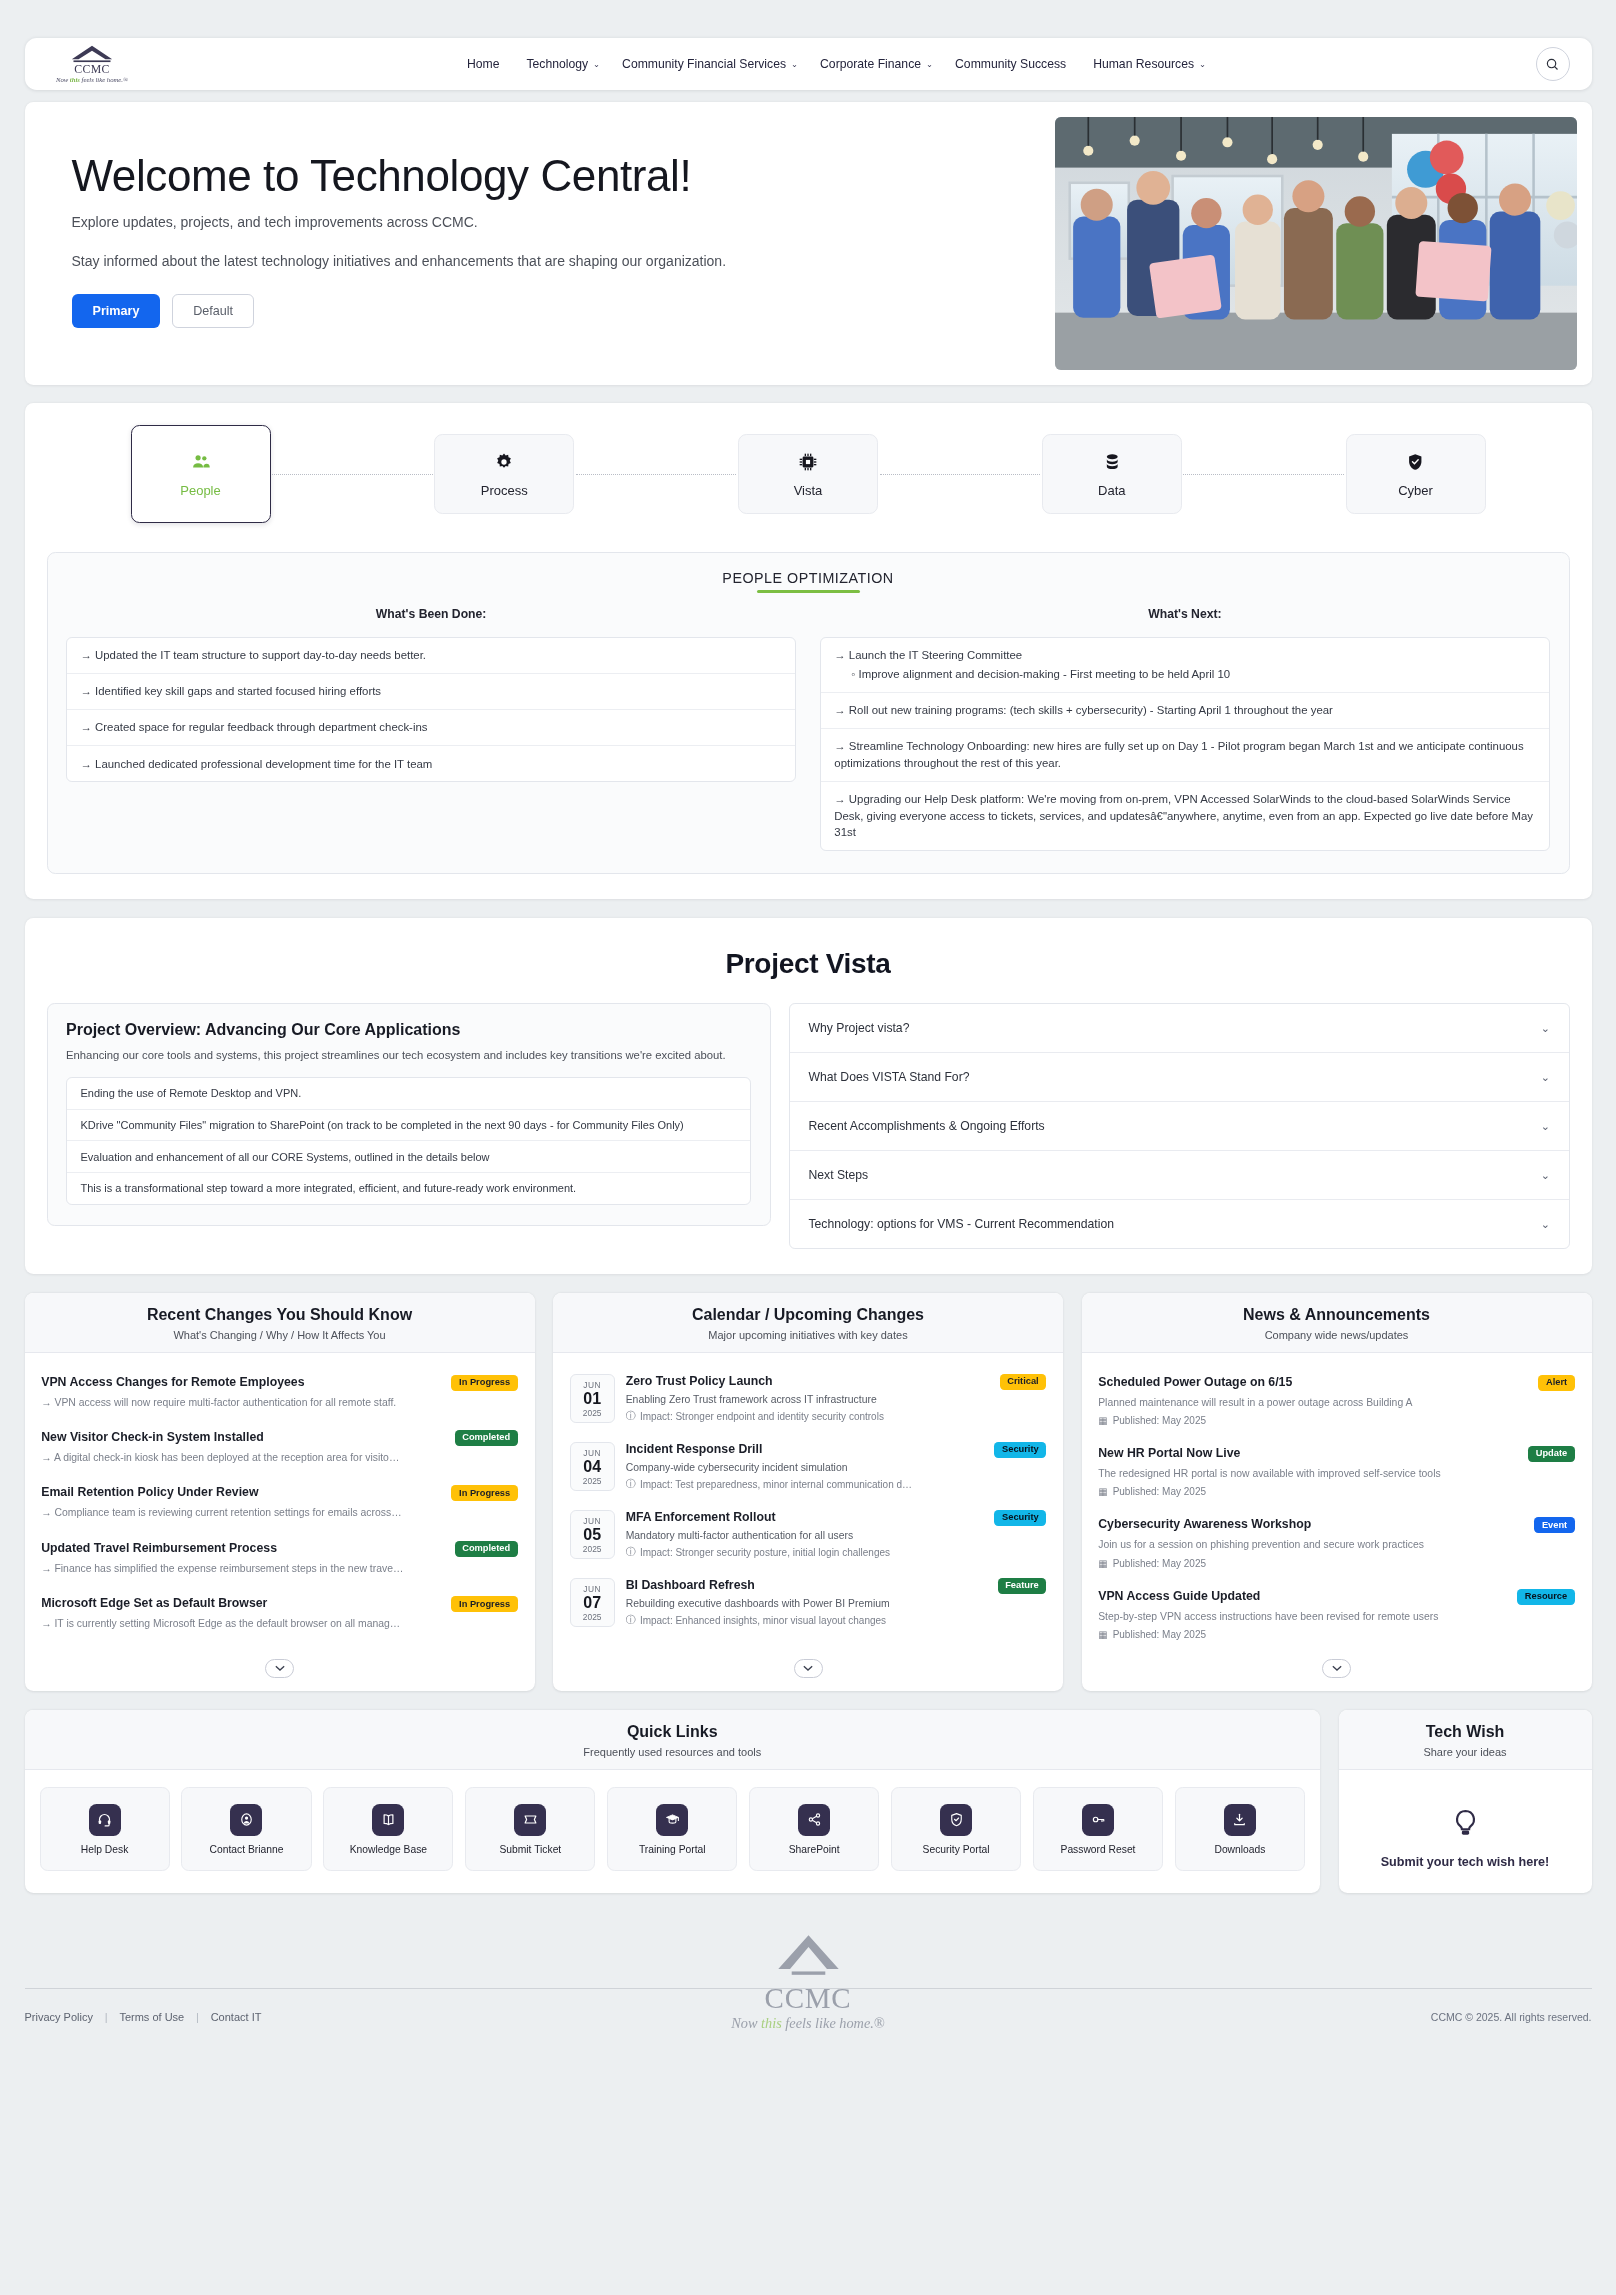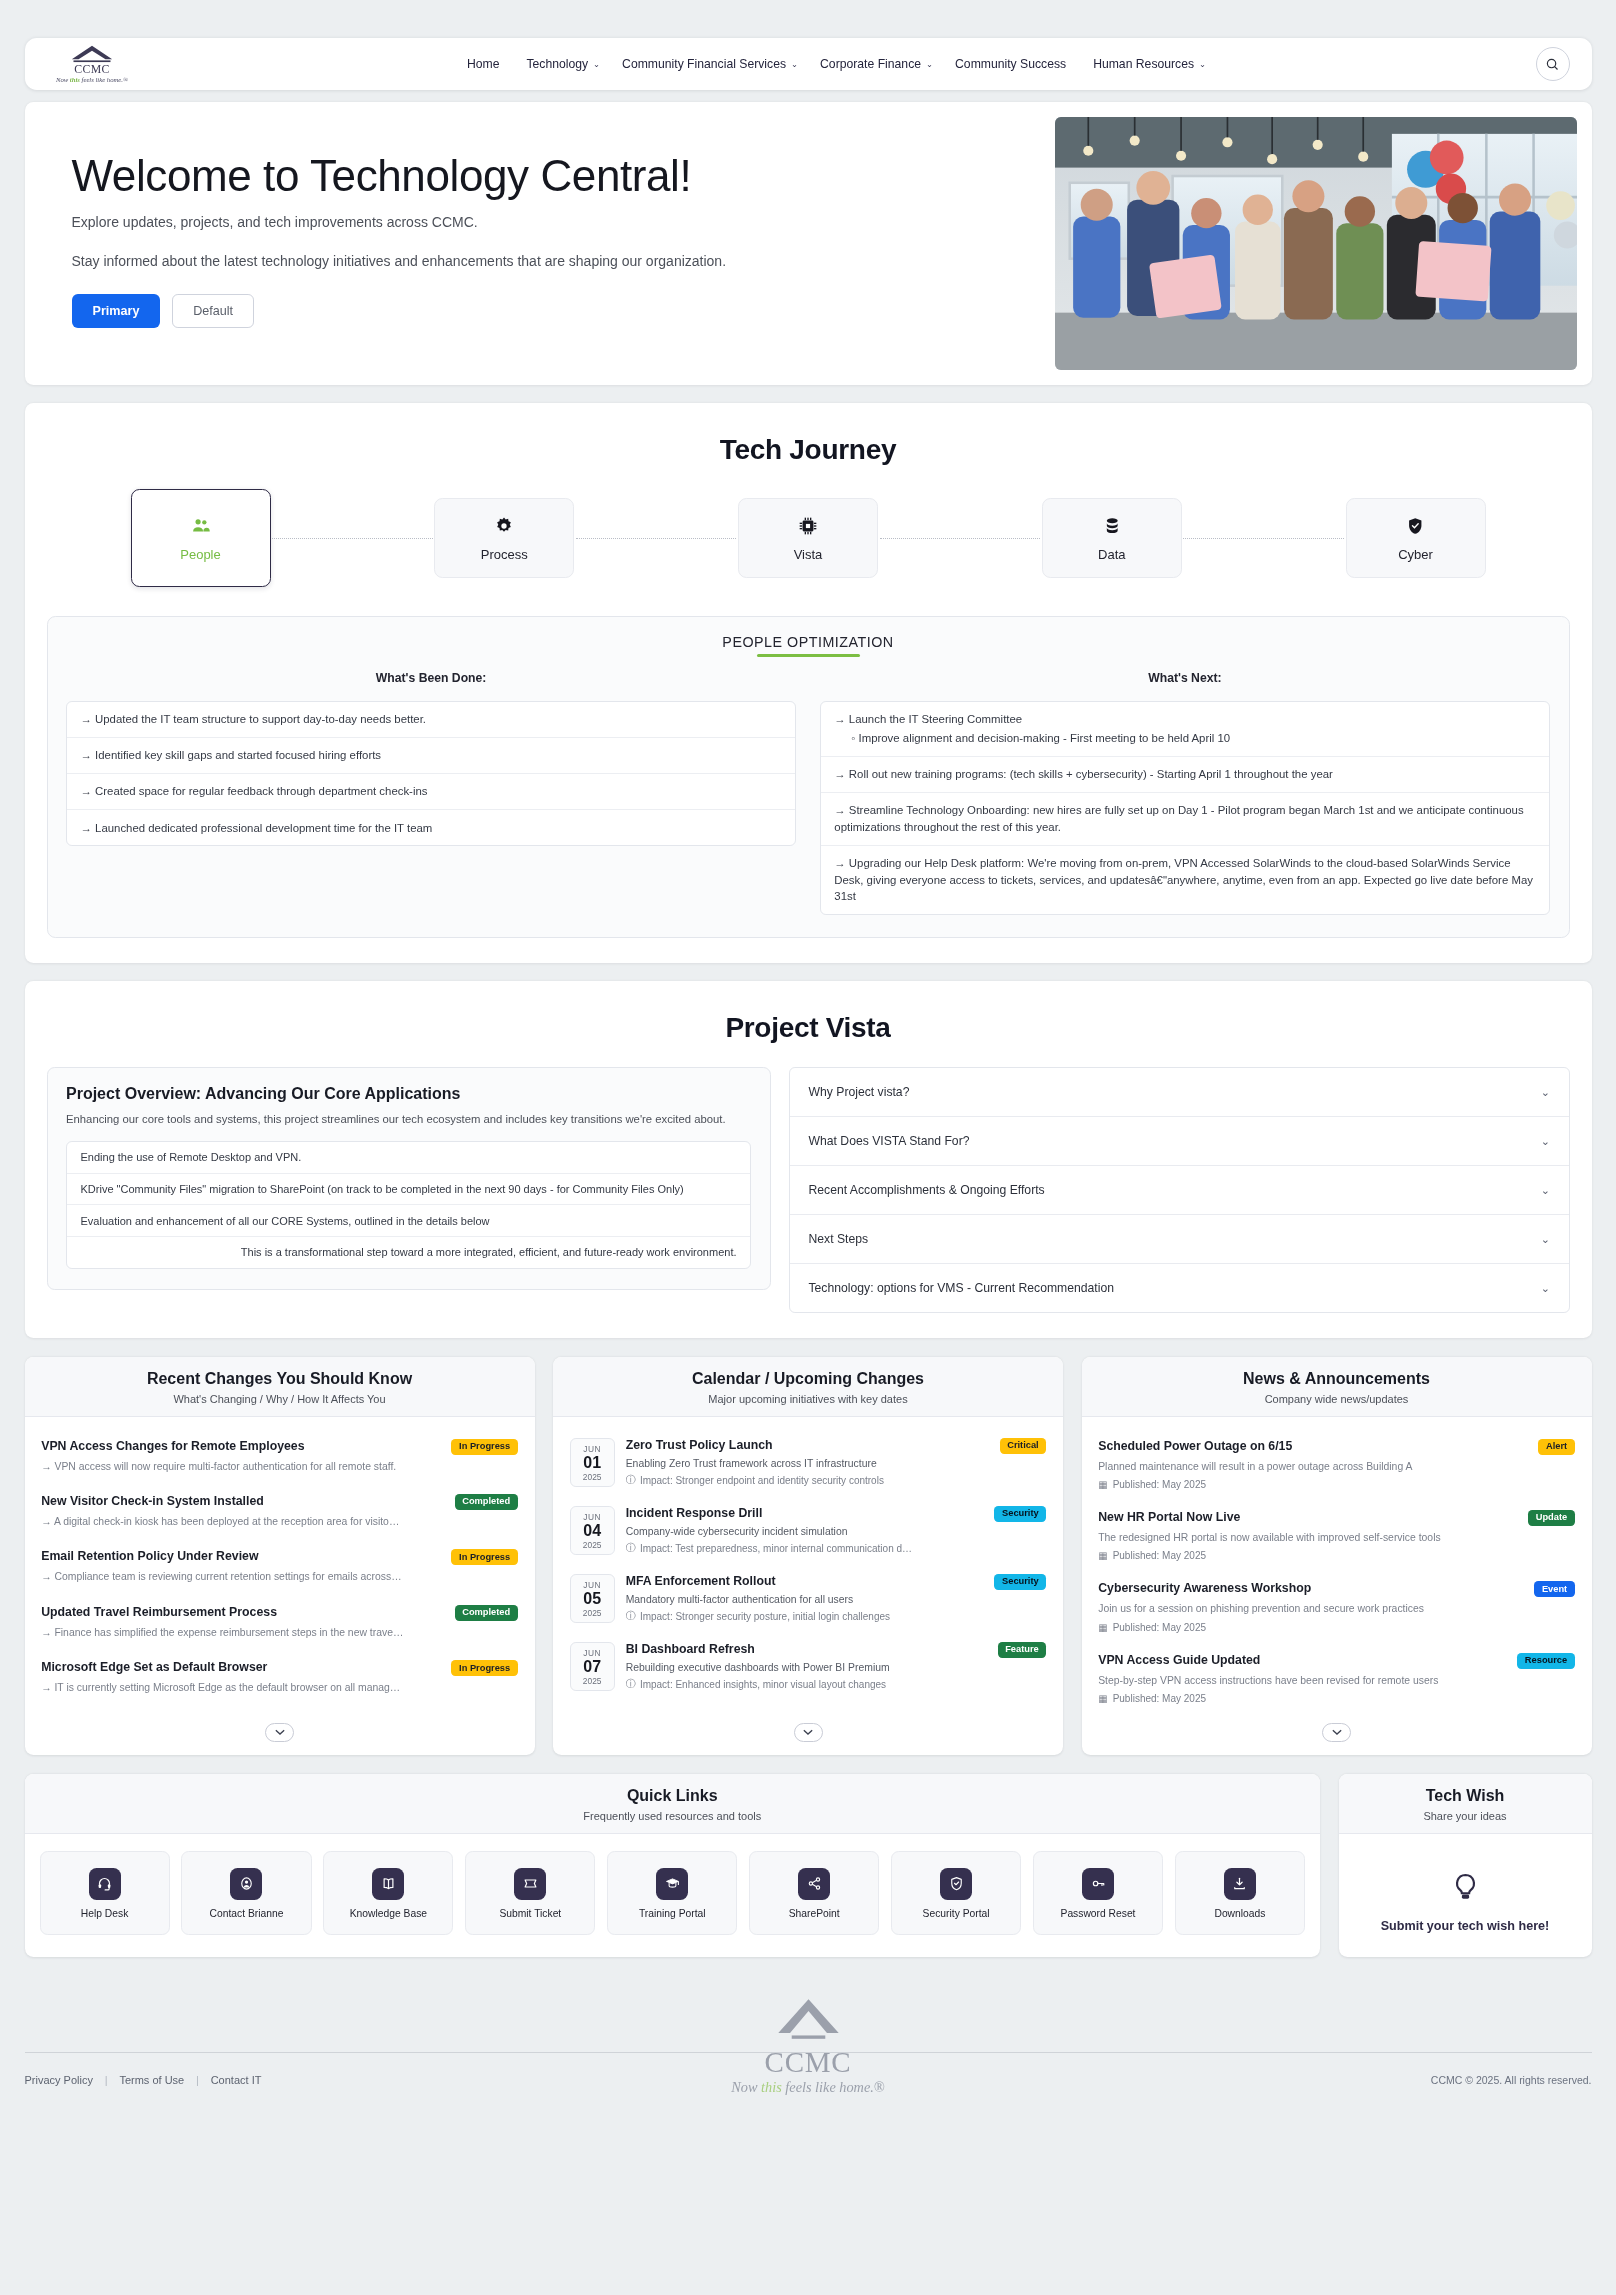"Tech Journey" h2.panel-title { html: <h2>Tech Journey</h2> -> none }
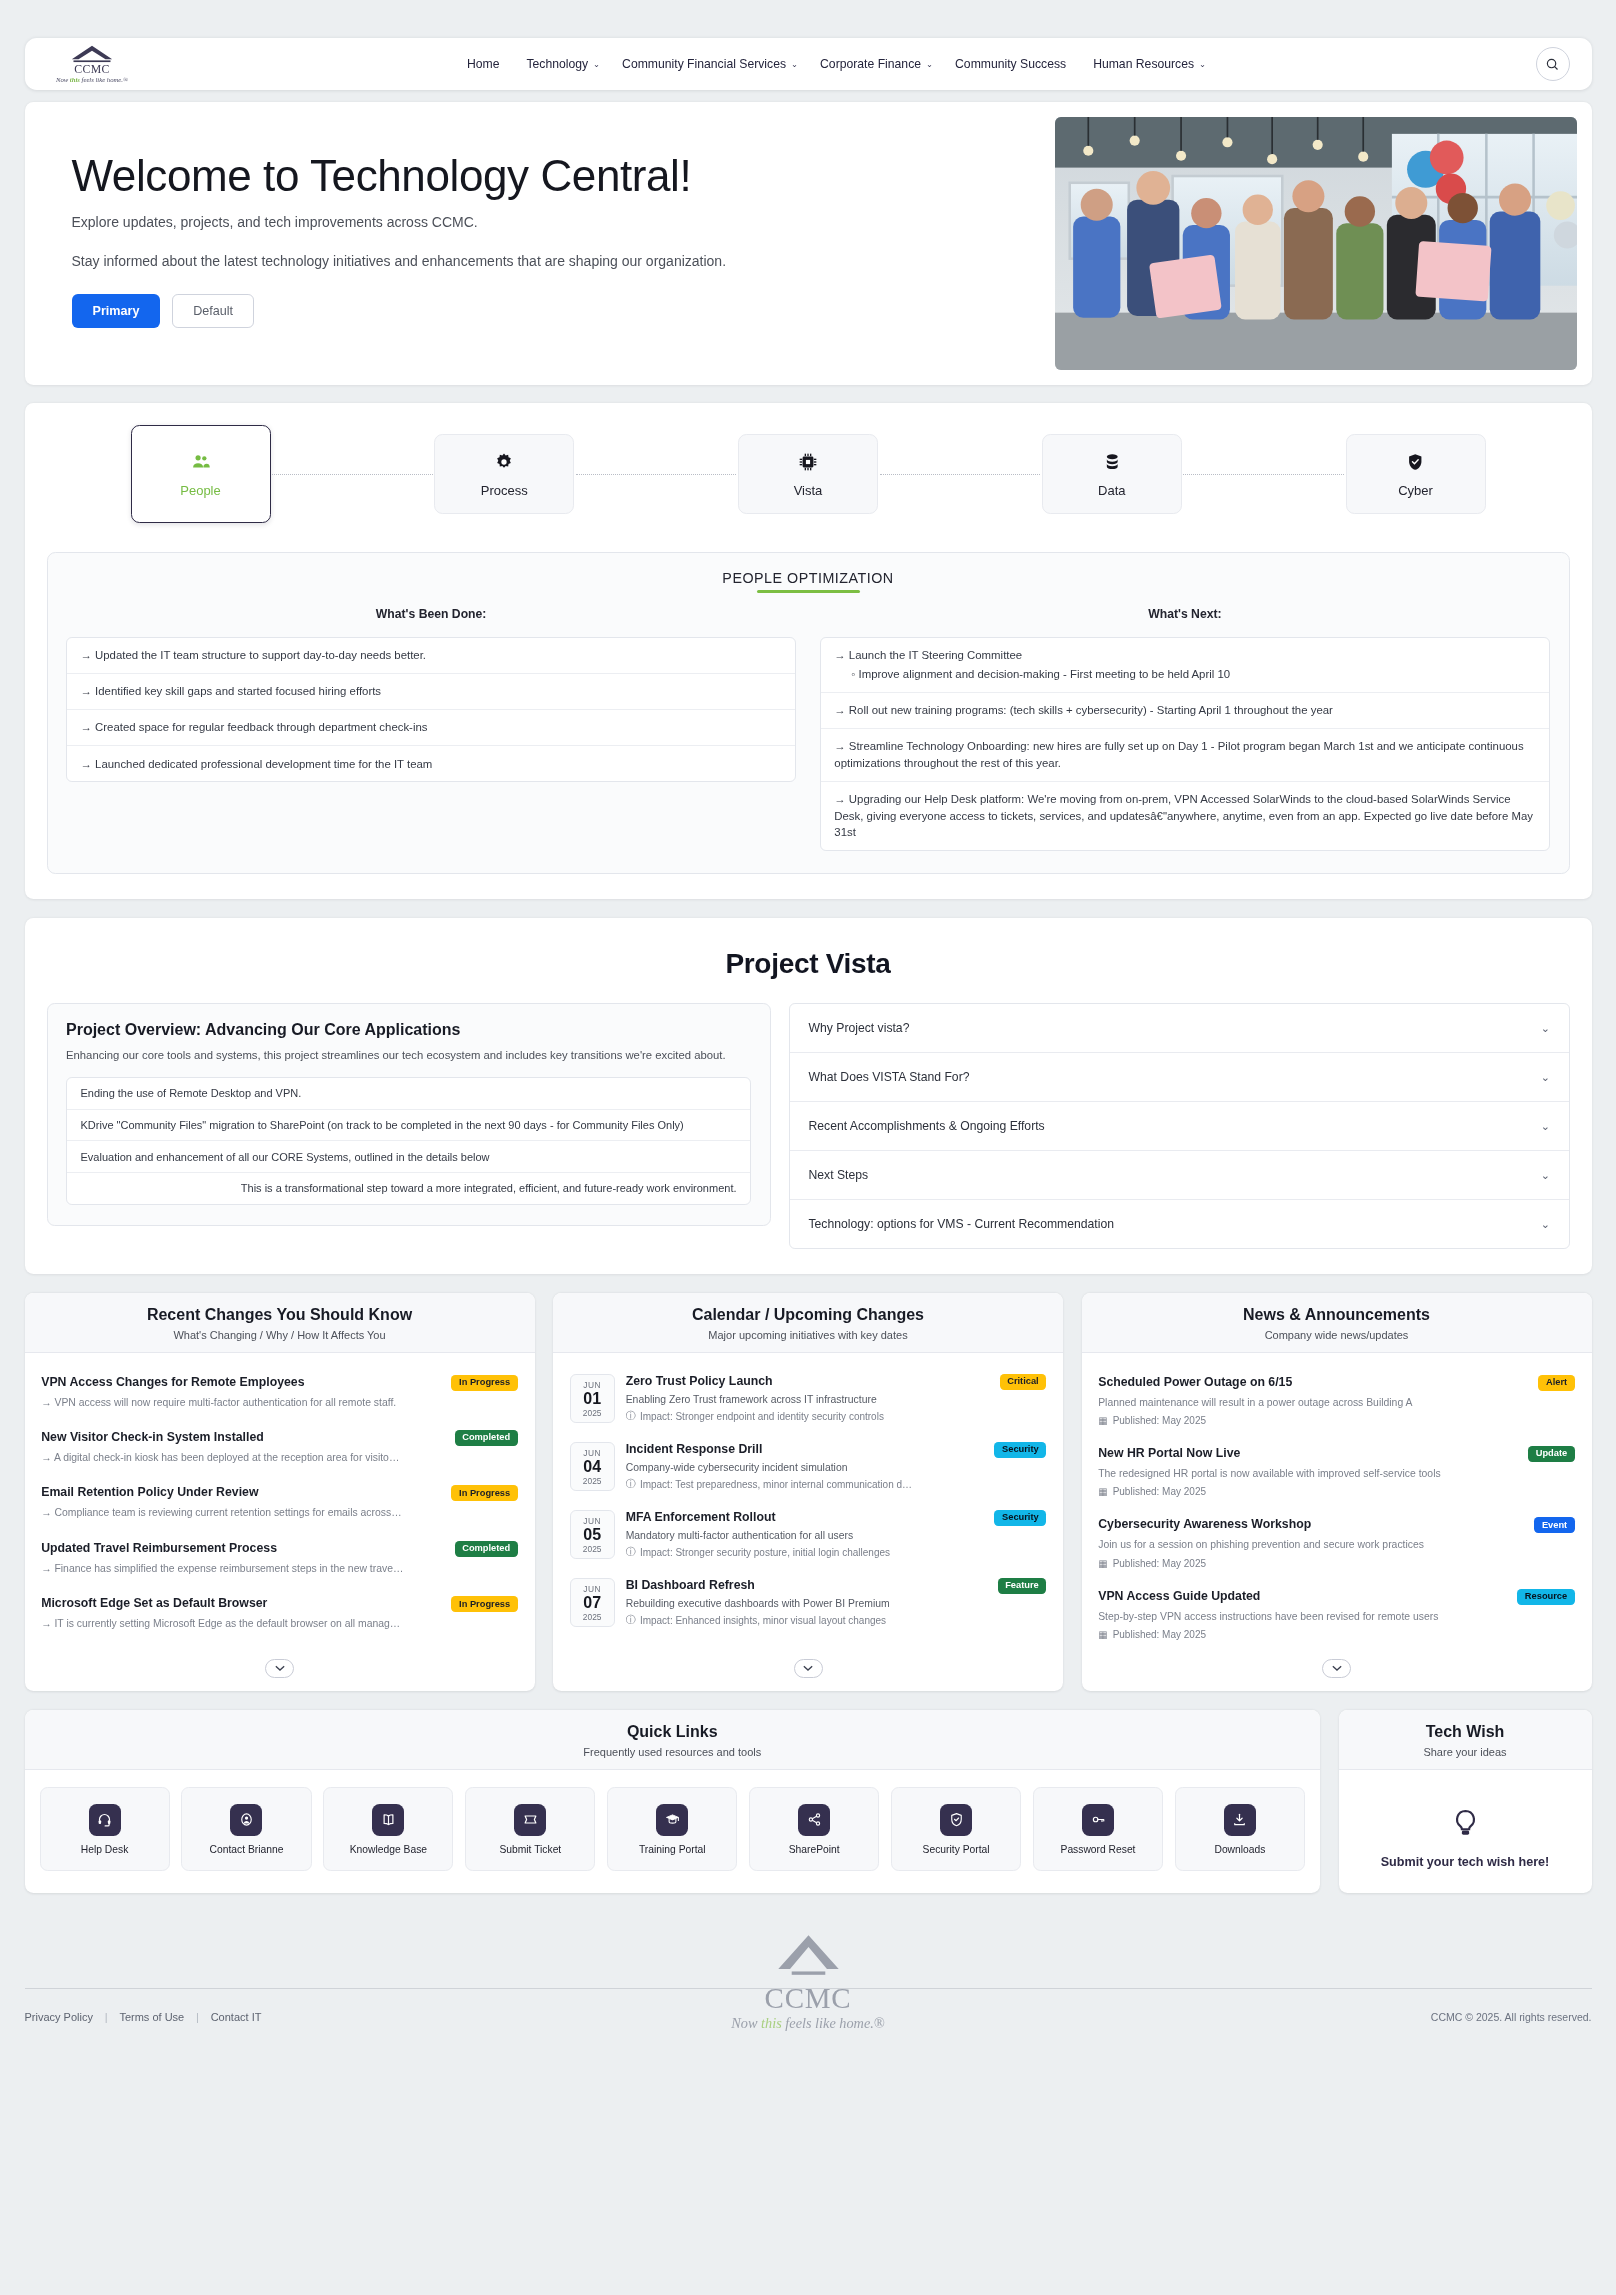"This is a transformational step" .vlist div:last-child { text-align: right -> none }
